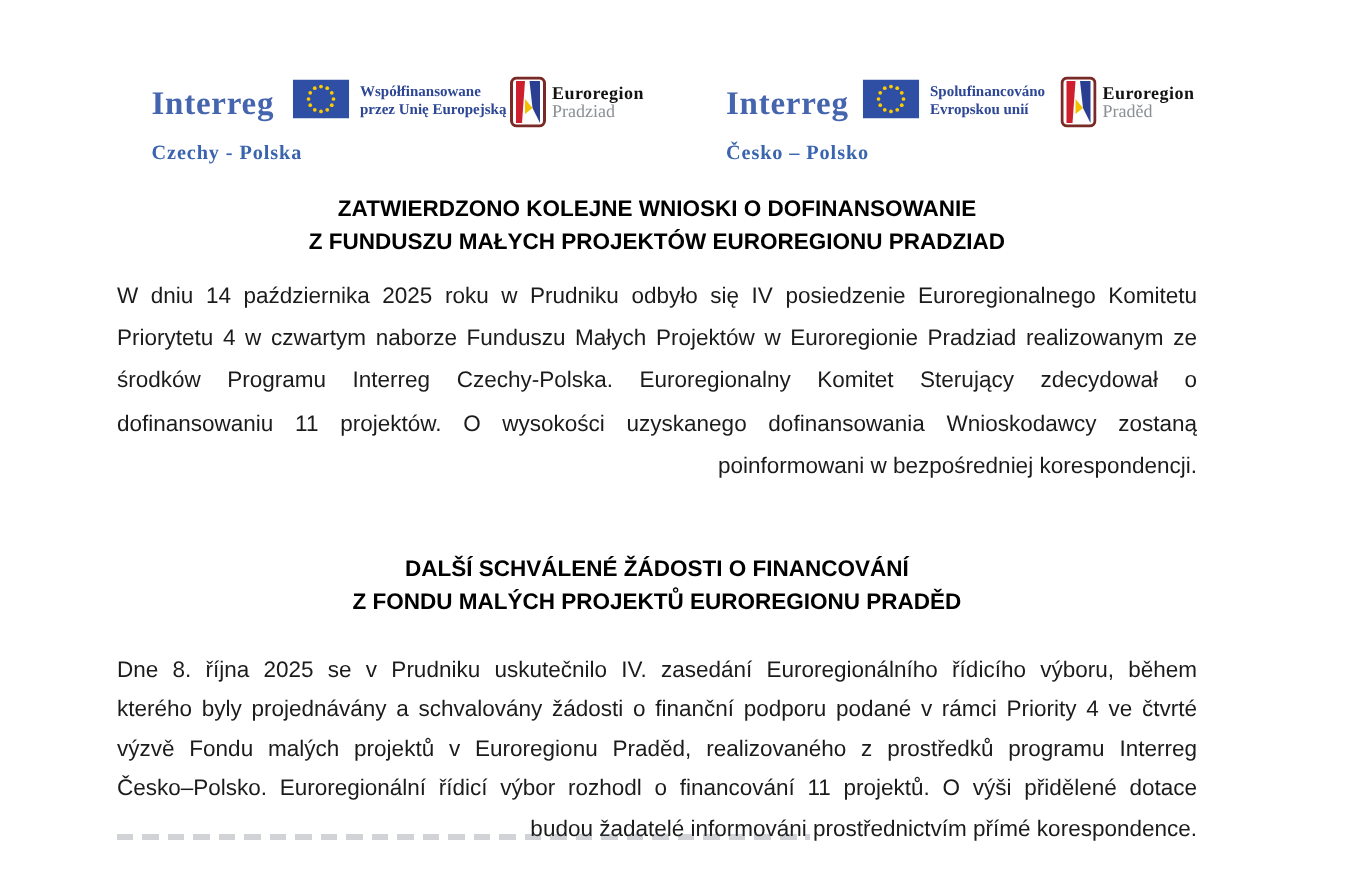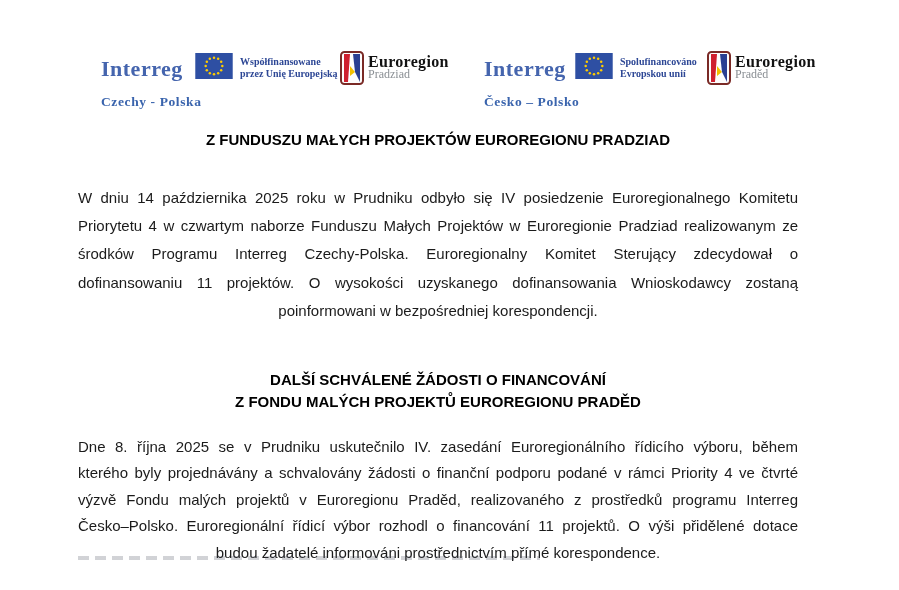"Euroregion" .euroregion-name { font-size: 16px -> 12px }
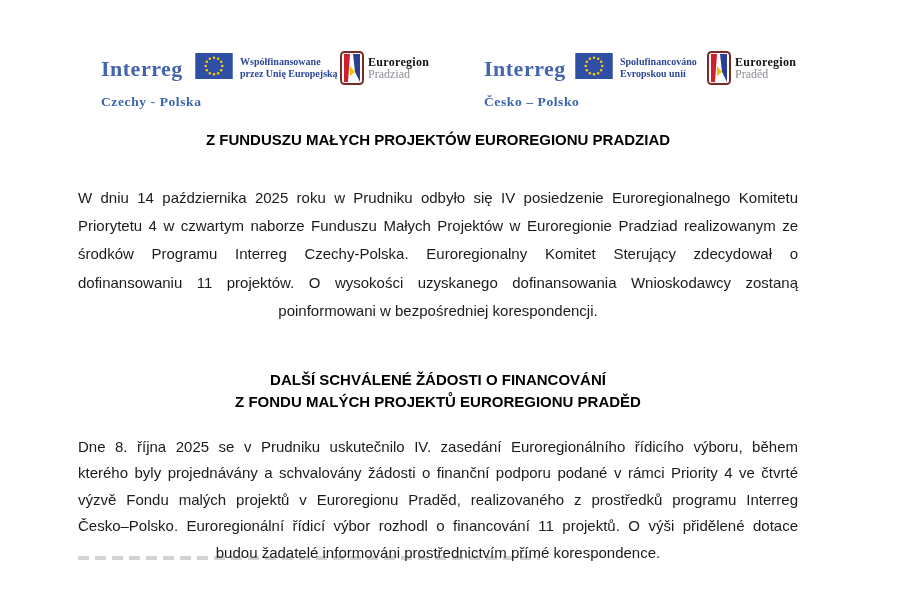"ZATWIERDZONO KOLEJNE WNIOSKI O" div { html: none -> <div>ZATWIERDZONO KOLEJNE WNIOSKI O DOFINANSOWANIE</div> }
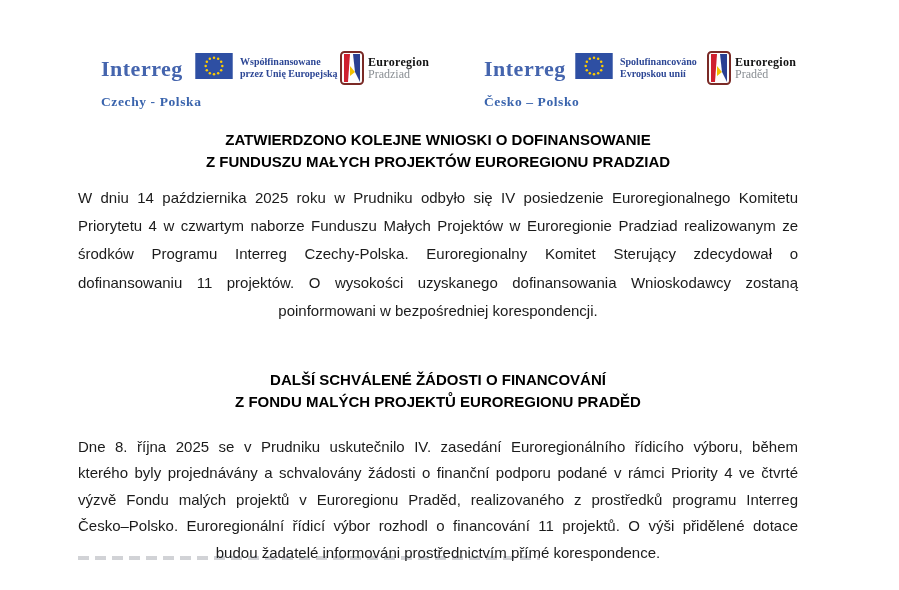"poinformowani w bezpośredniej" .lline { text-align: center -> right }
